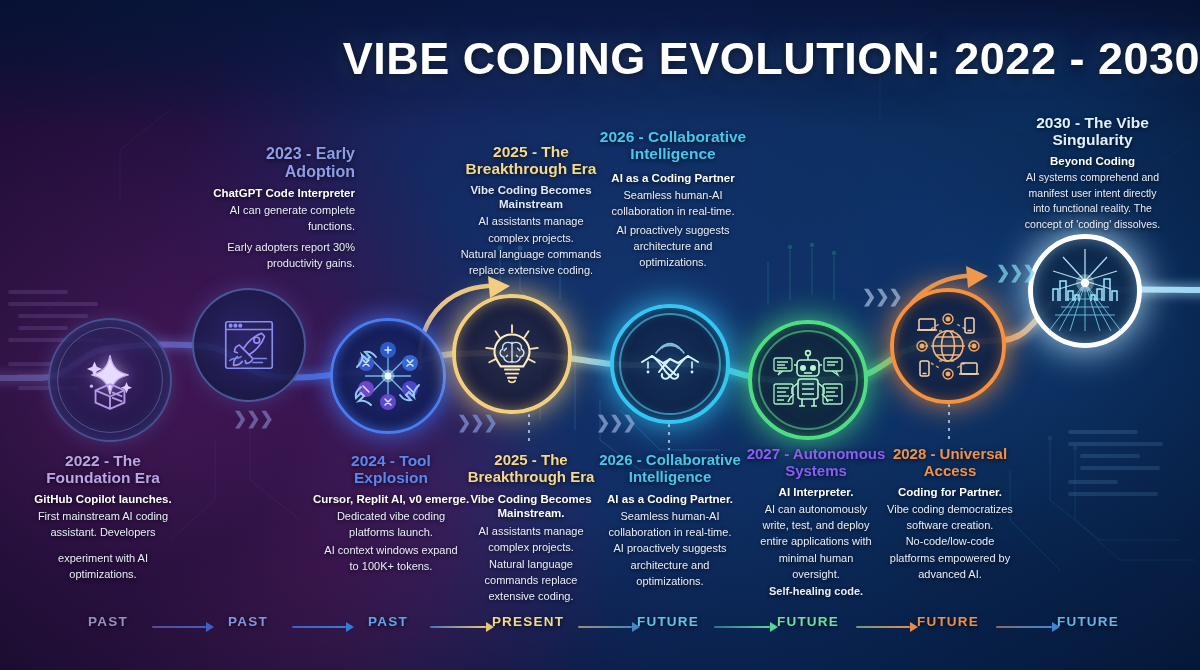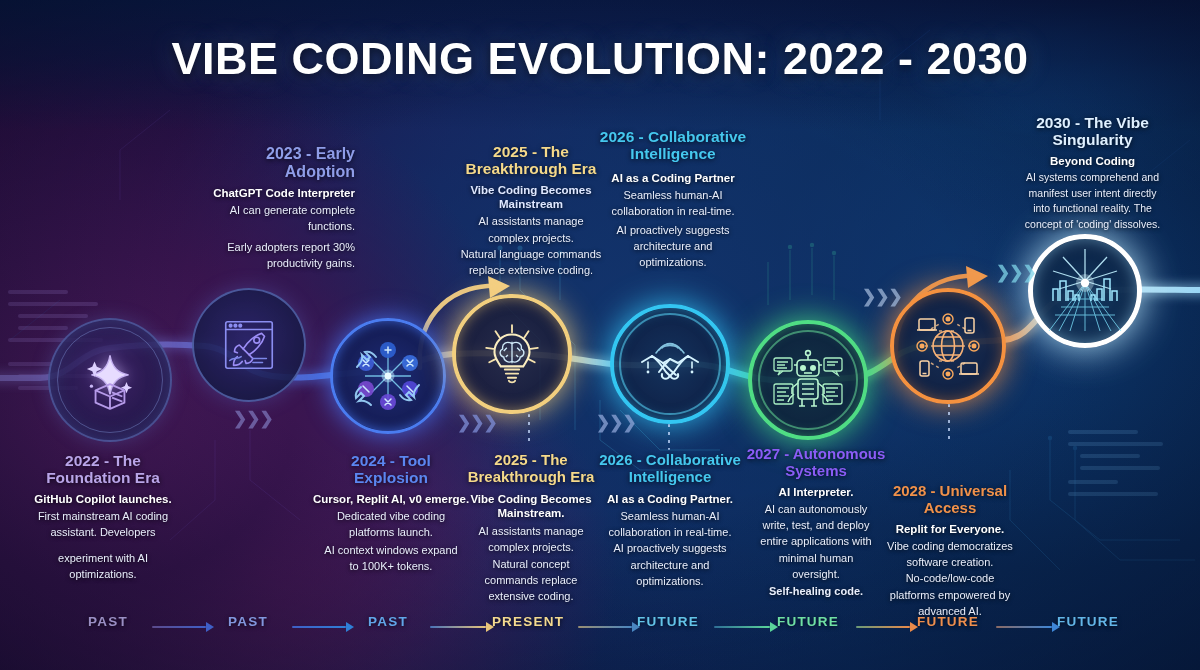"VIBE CODING EVOLUTION: 2022 -" .title { text-align: center -> right }
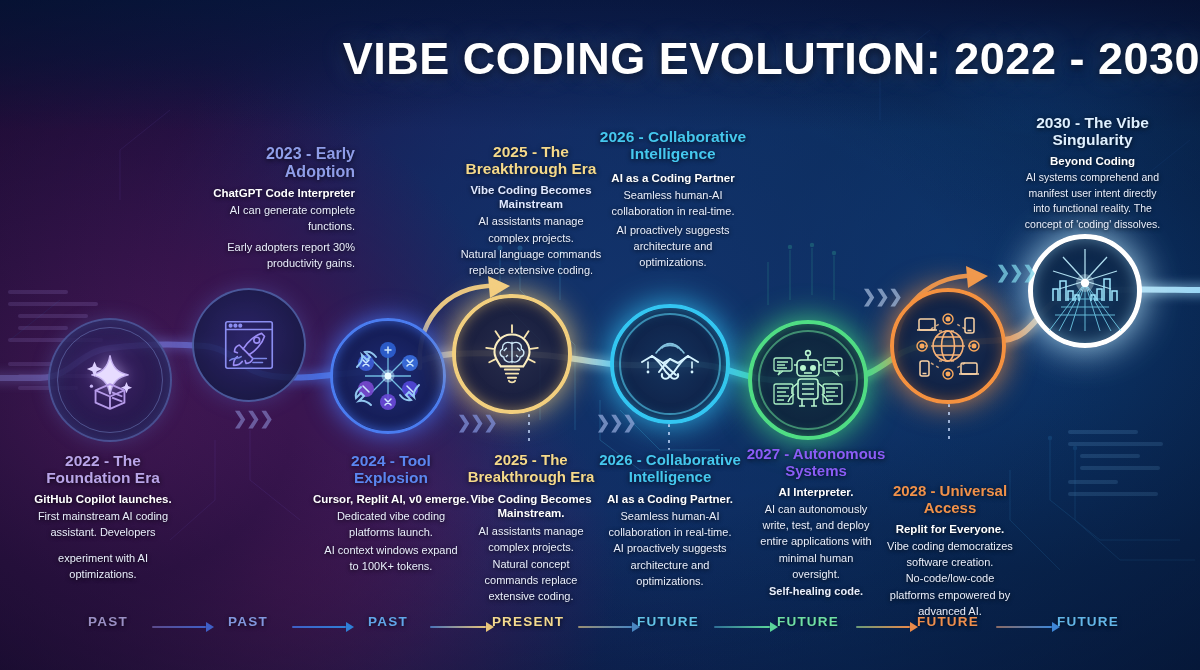"2028 - Universal" div.block { margin-top: 37px -> none }
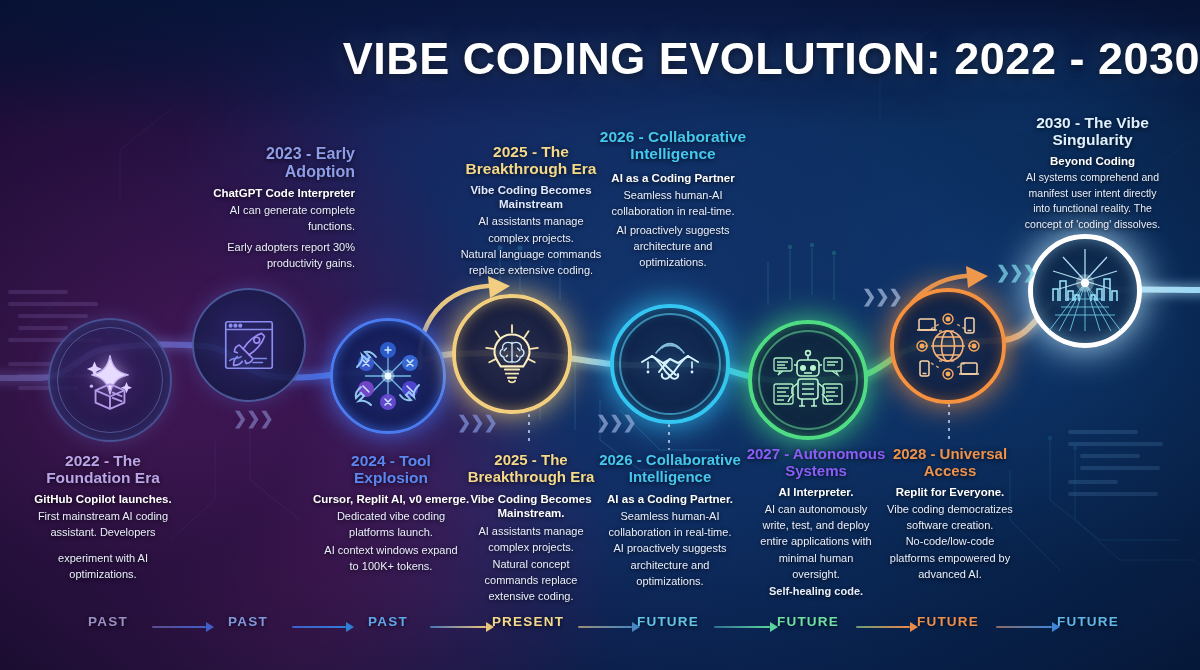"Replit for Everyone." div.blk-sub { text: Replit for Everyone -> Coding for Partner }
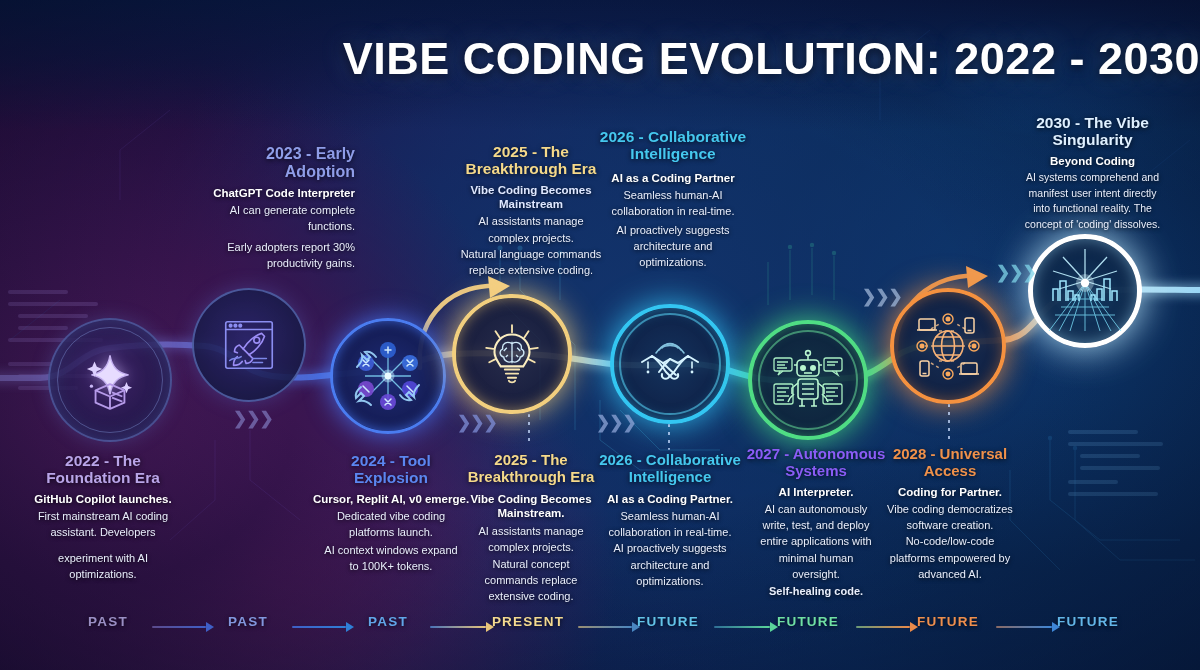"Natural concept" p { text: concept -> language }
